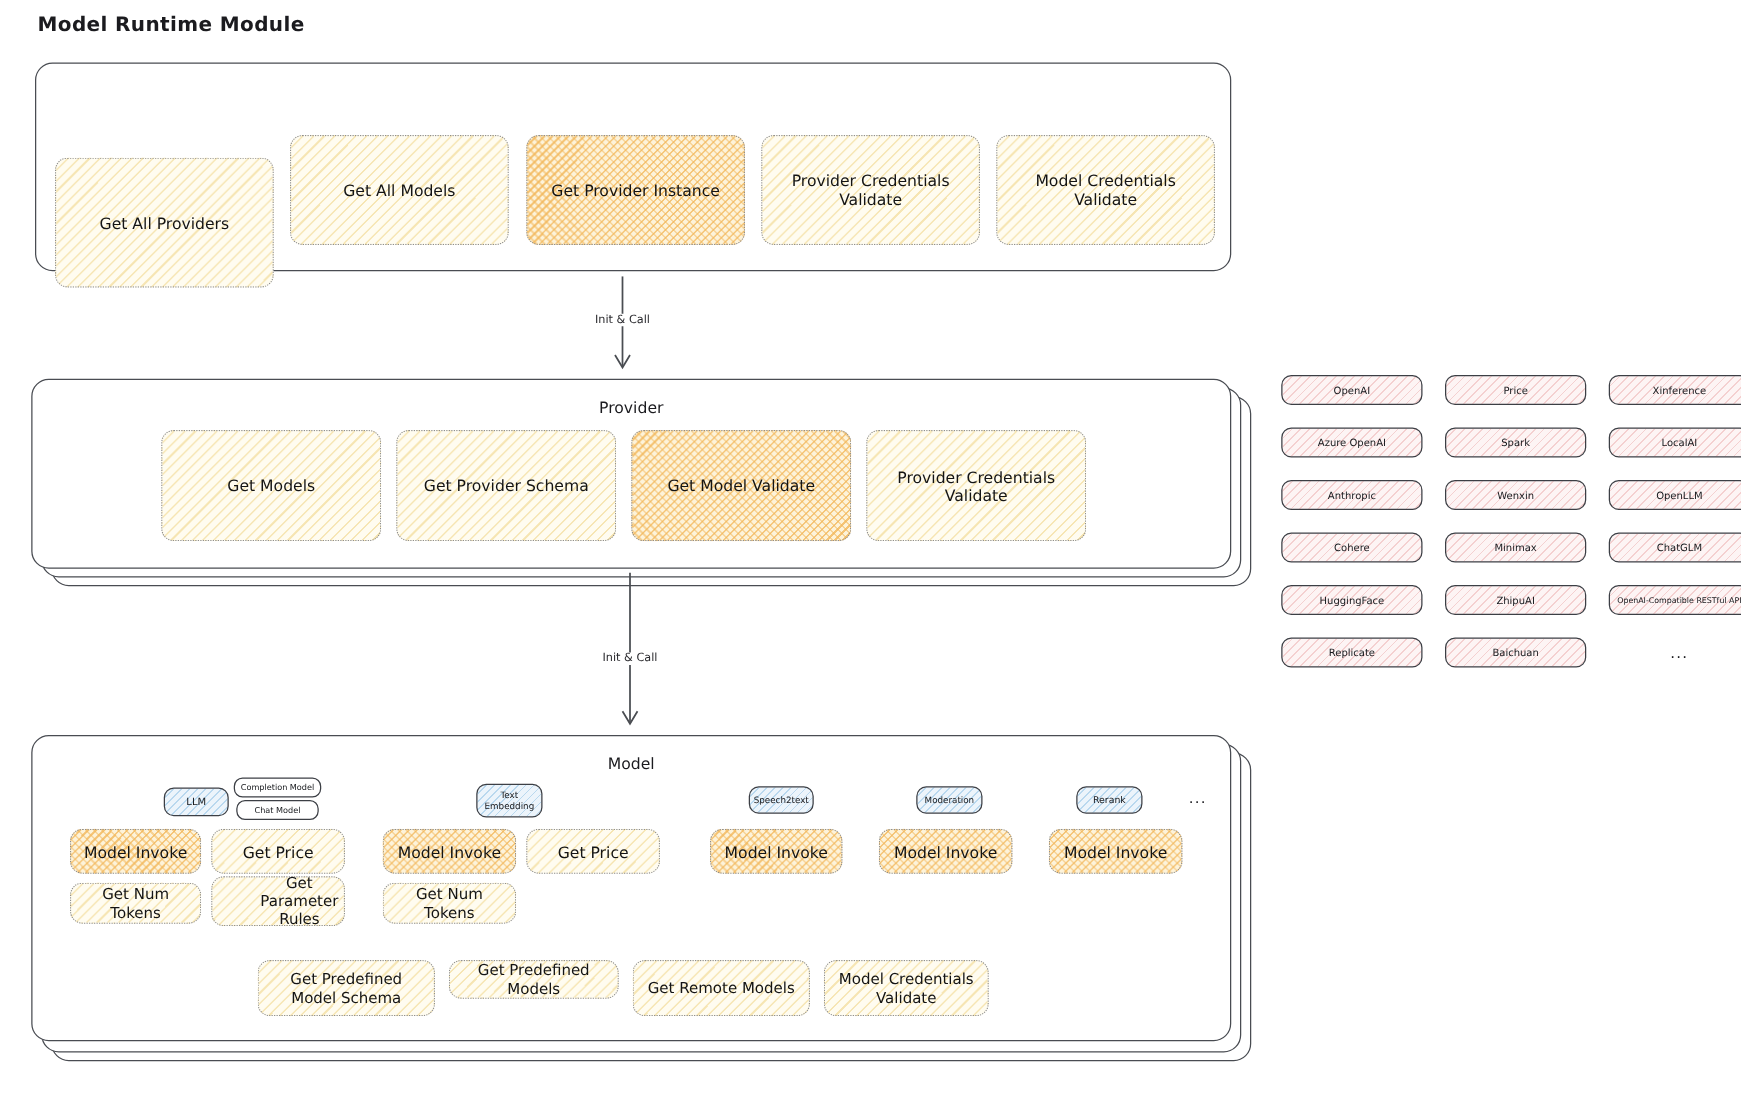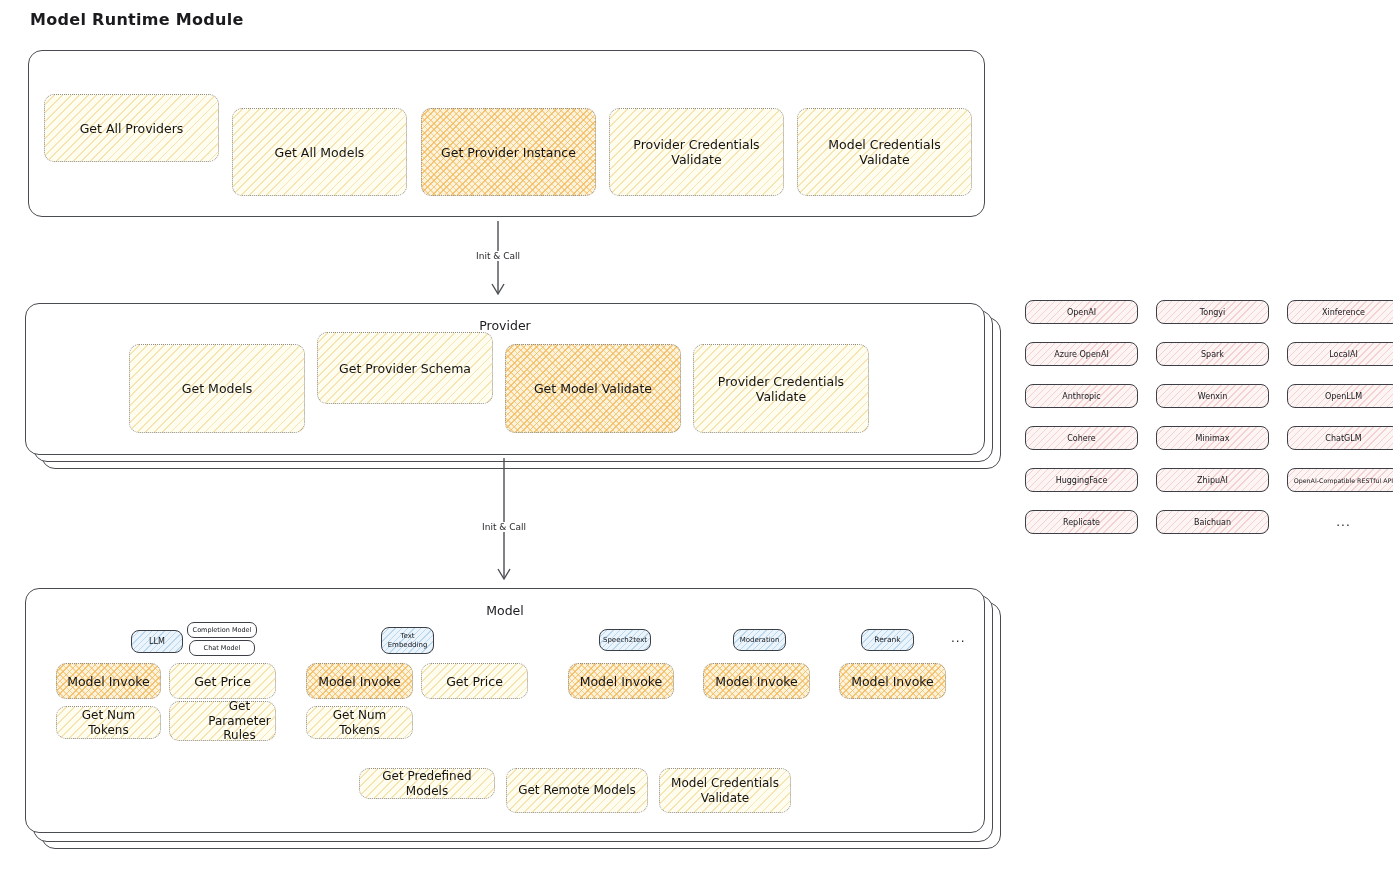"Get All Providers" div.btn { height: 68px -> 104px; top: 43px -> 75px }
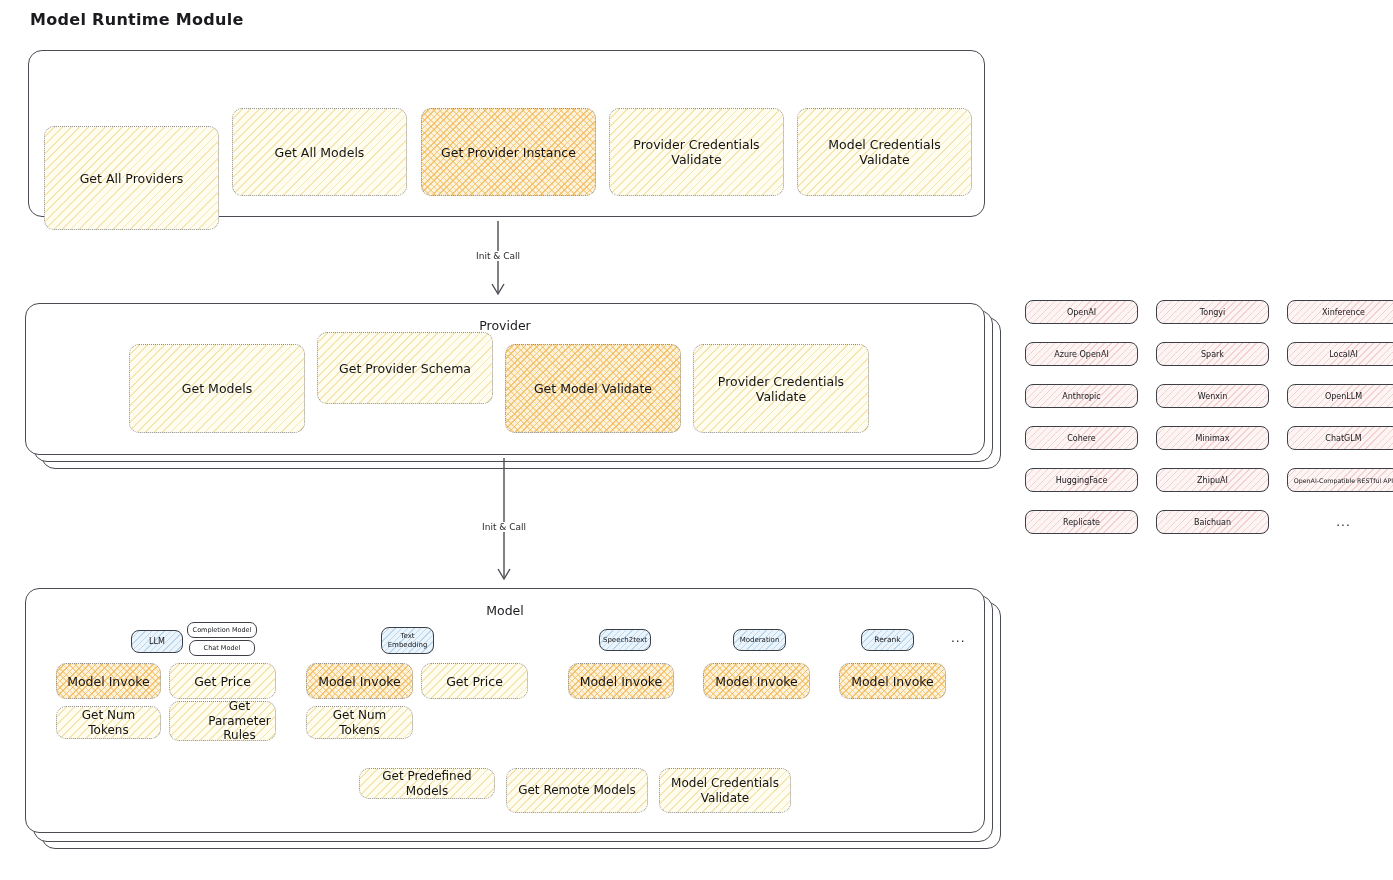"Tongyi" div.pchip { text: Tongyi -> Price }
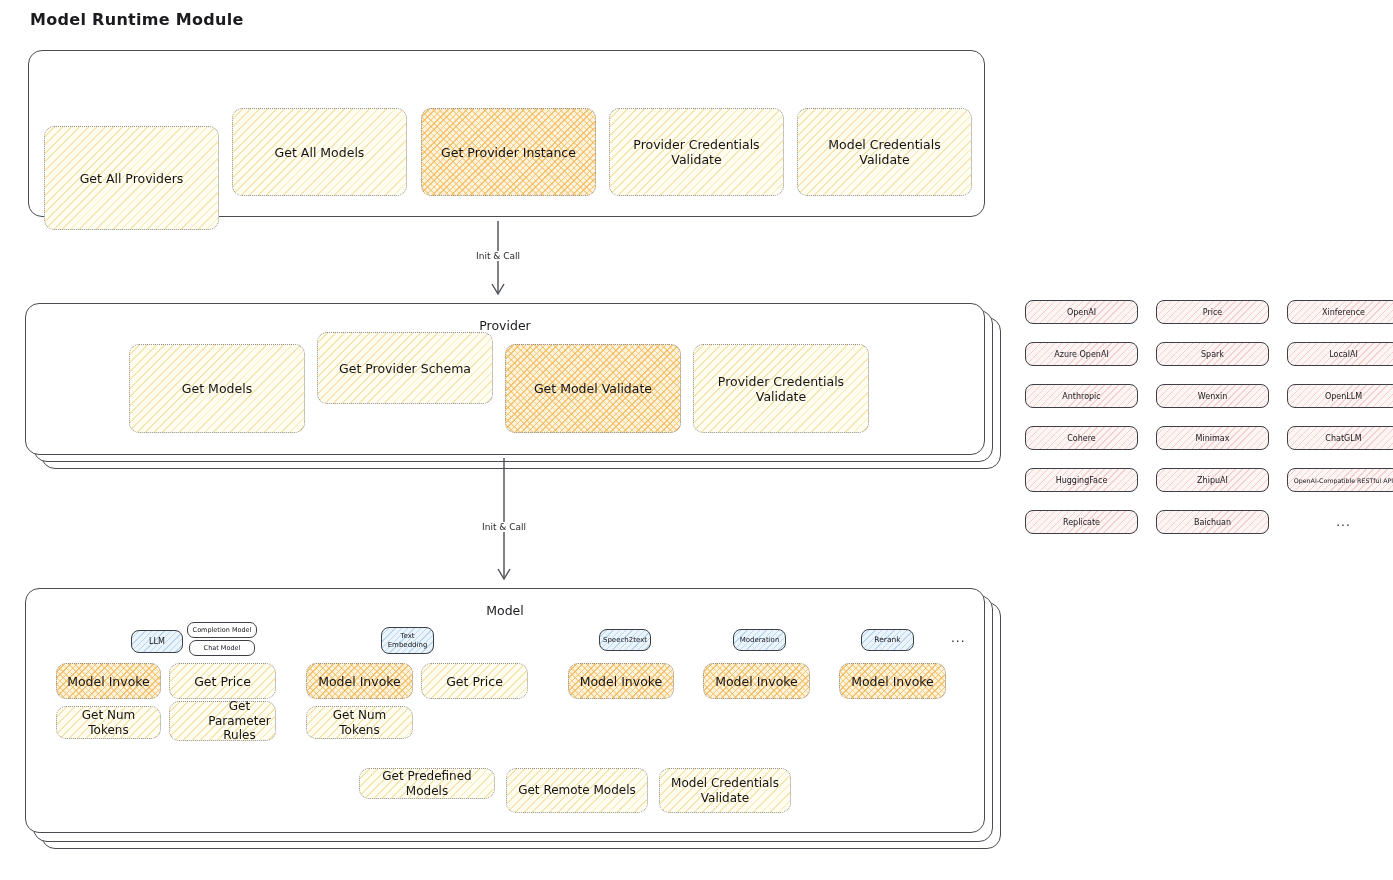"Get Provider Schema" div.btn { height: 72px -> 89px; top: 28px -> 40px }
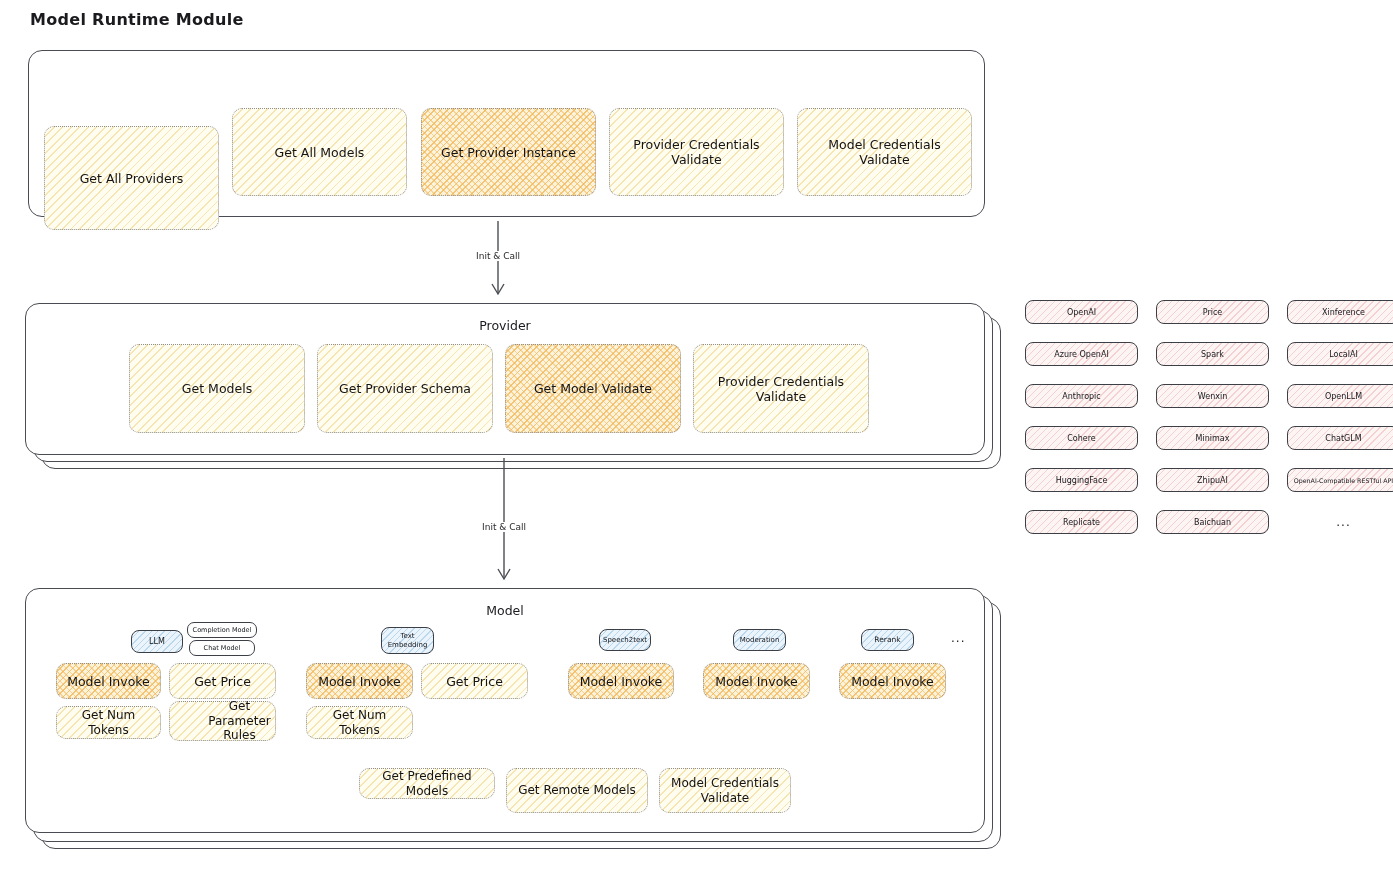"Get Predefined Model Schema" div.btn { html: none -> <div>Get Predefined Model Schema</div> }
